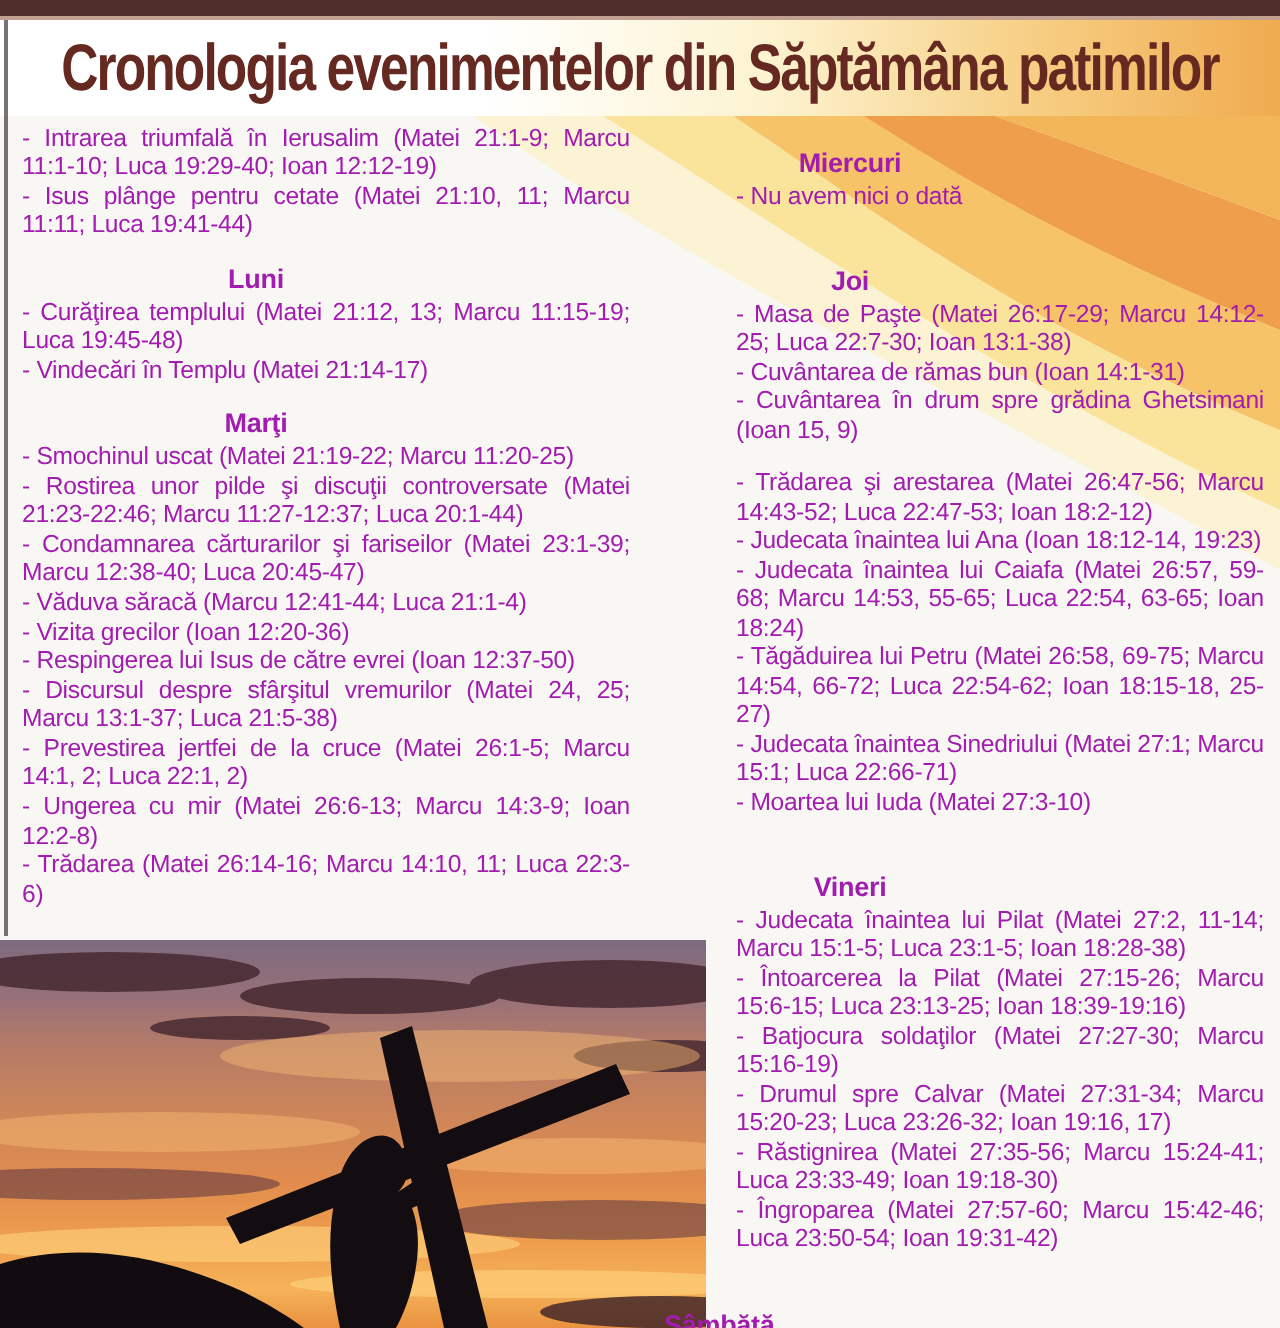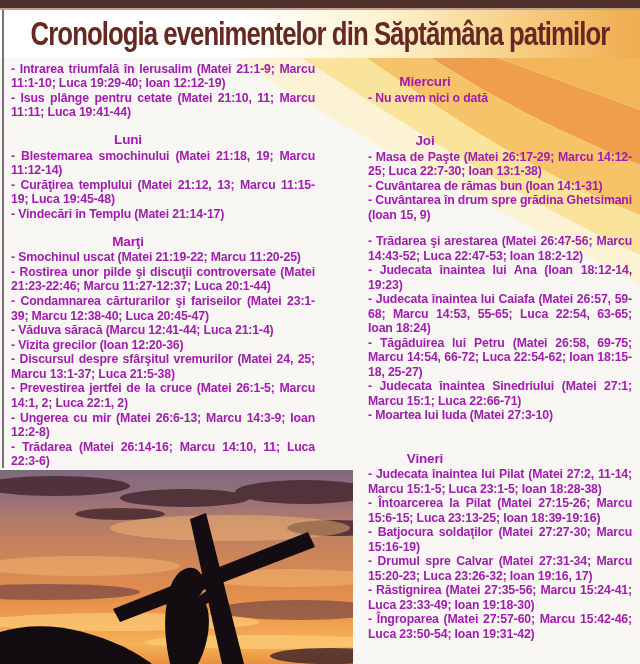"- Intrarea triumfală în Ierusalim" .item { font-weight: bold -> none }
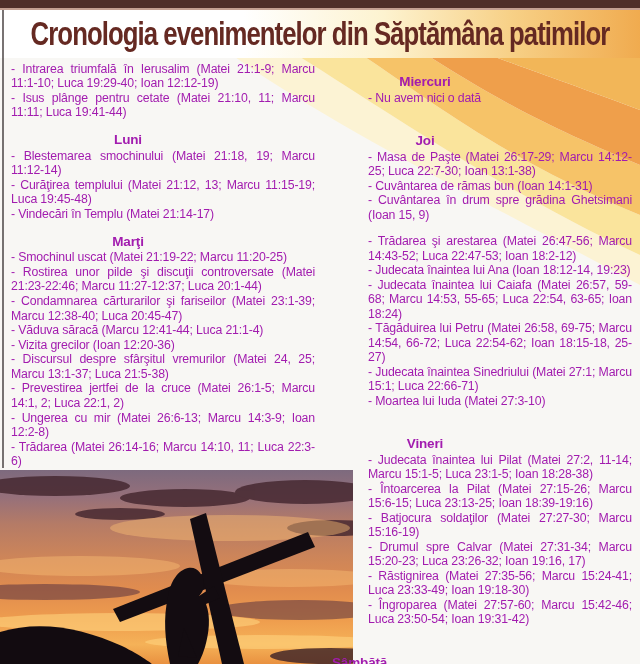"- Blestemarea smochinului (Matei 21:18," p.item { html: <p>- Blestemarea smochinului (Matei 21:18, 19; Marcu 11:12-14)</p> -> none }
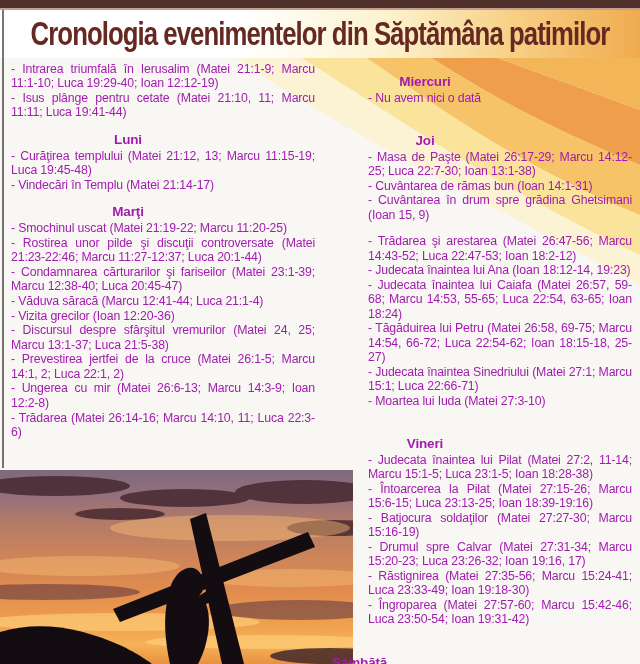"- Respingerea lui Isus de" p.item { html: none -> <p>- Respingerea lui Isus de către evrei (Ioan 12:37-50)</p> }
